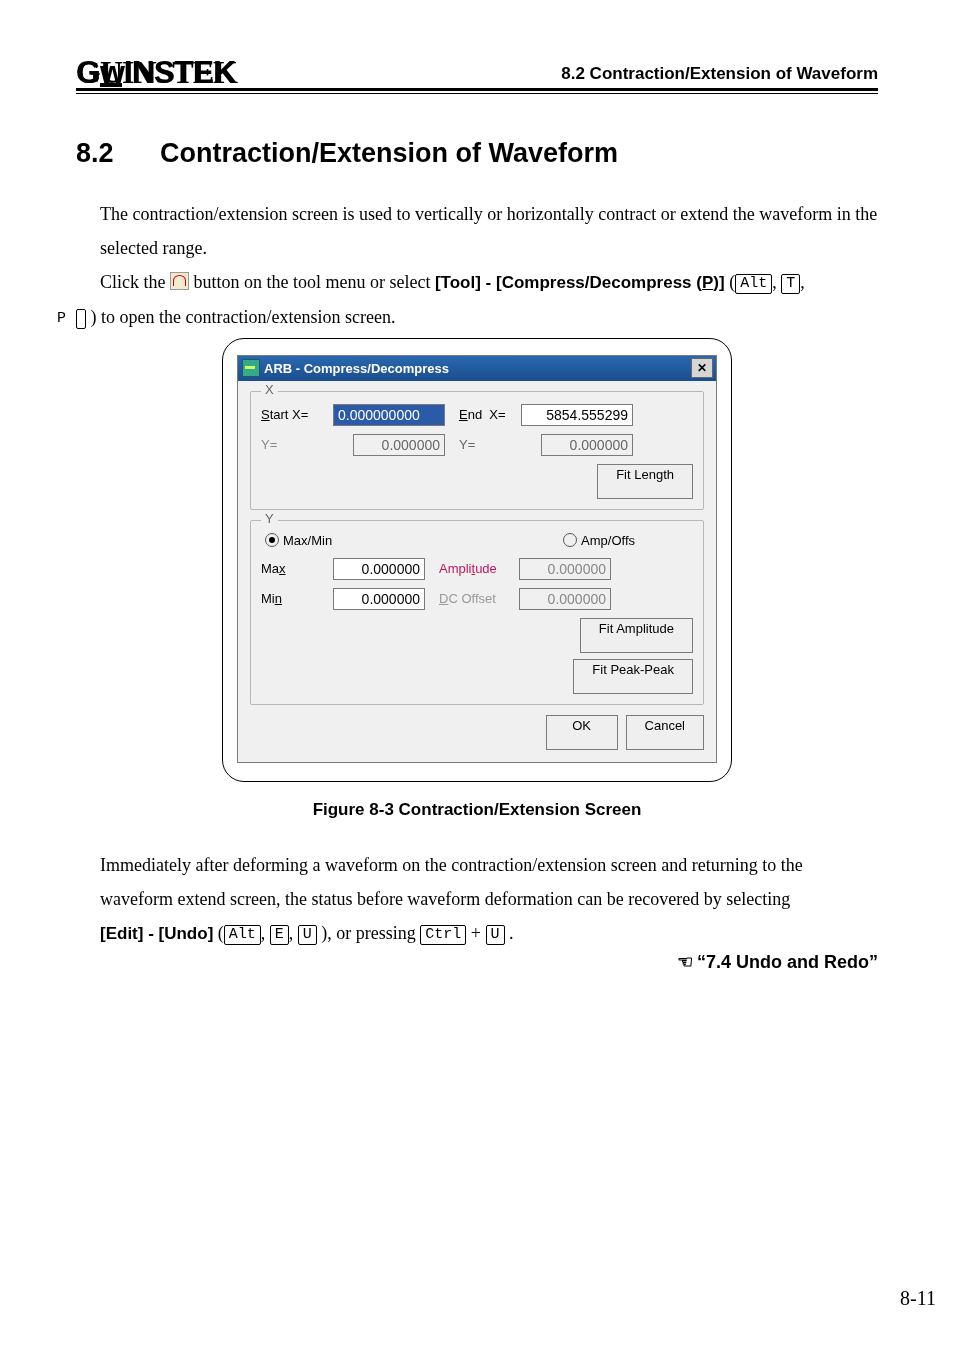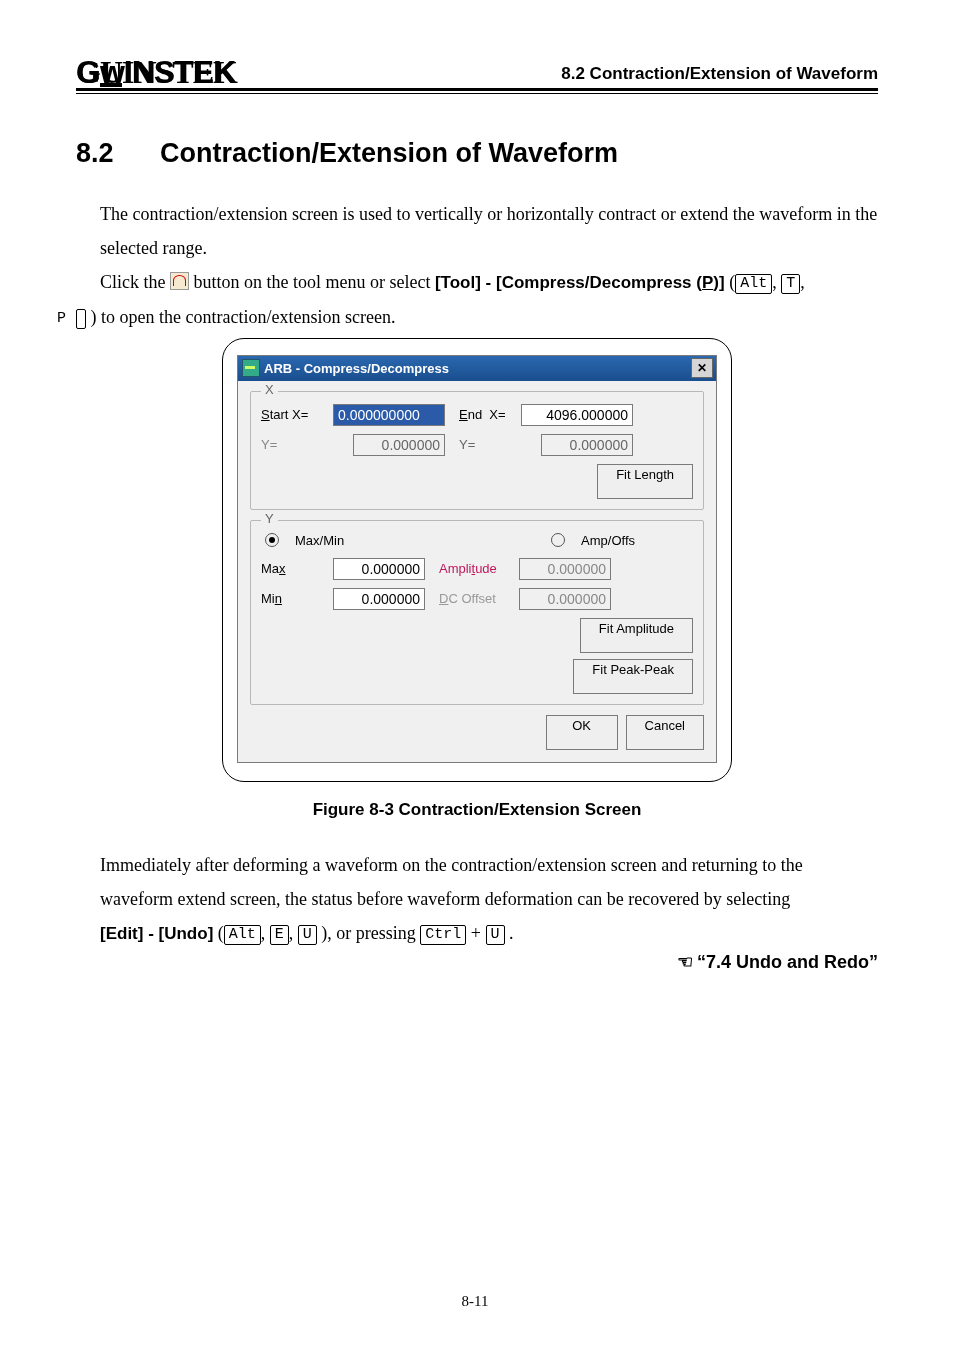"4096.000000" span.txt { text: 4096.000000 -> 5854.555299 }
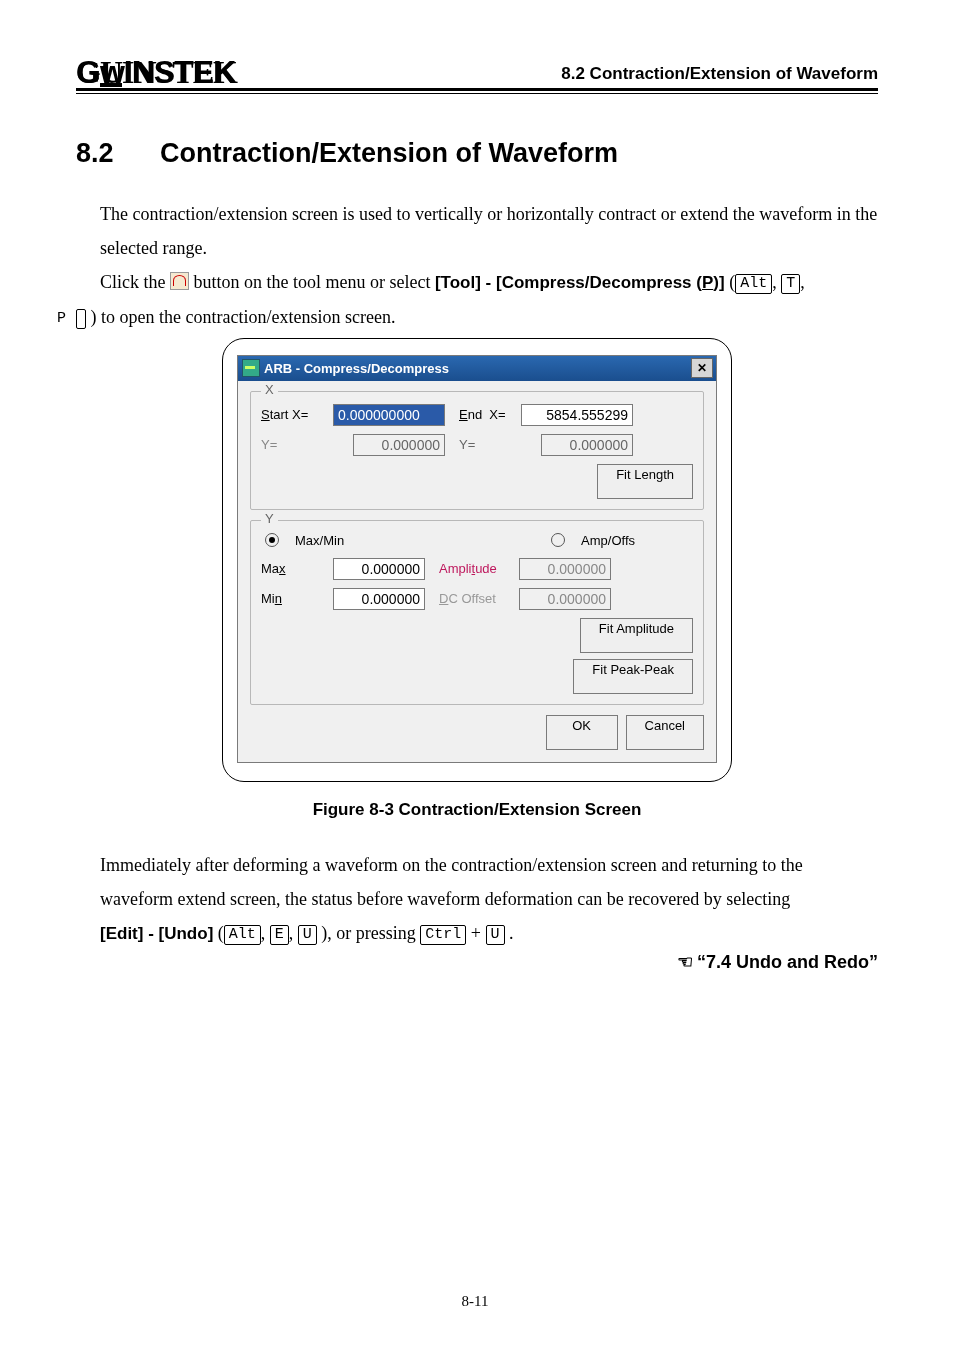"Max/Min" .radio { gap: 16px -> 4px }
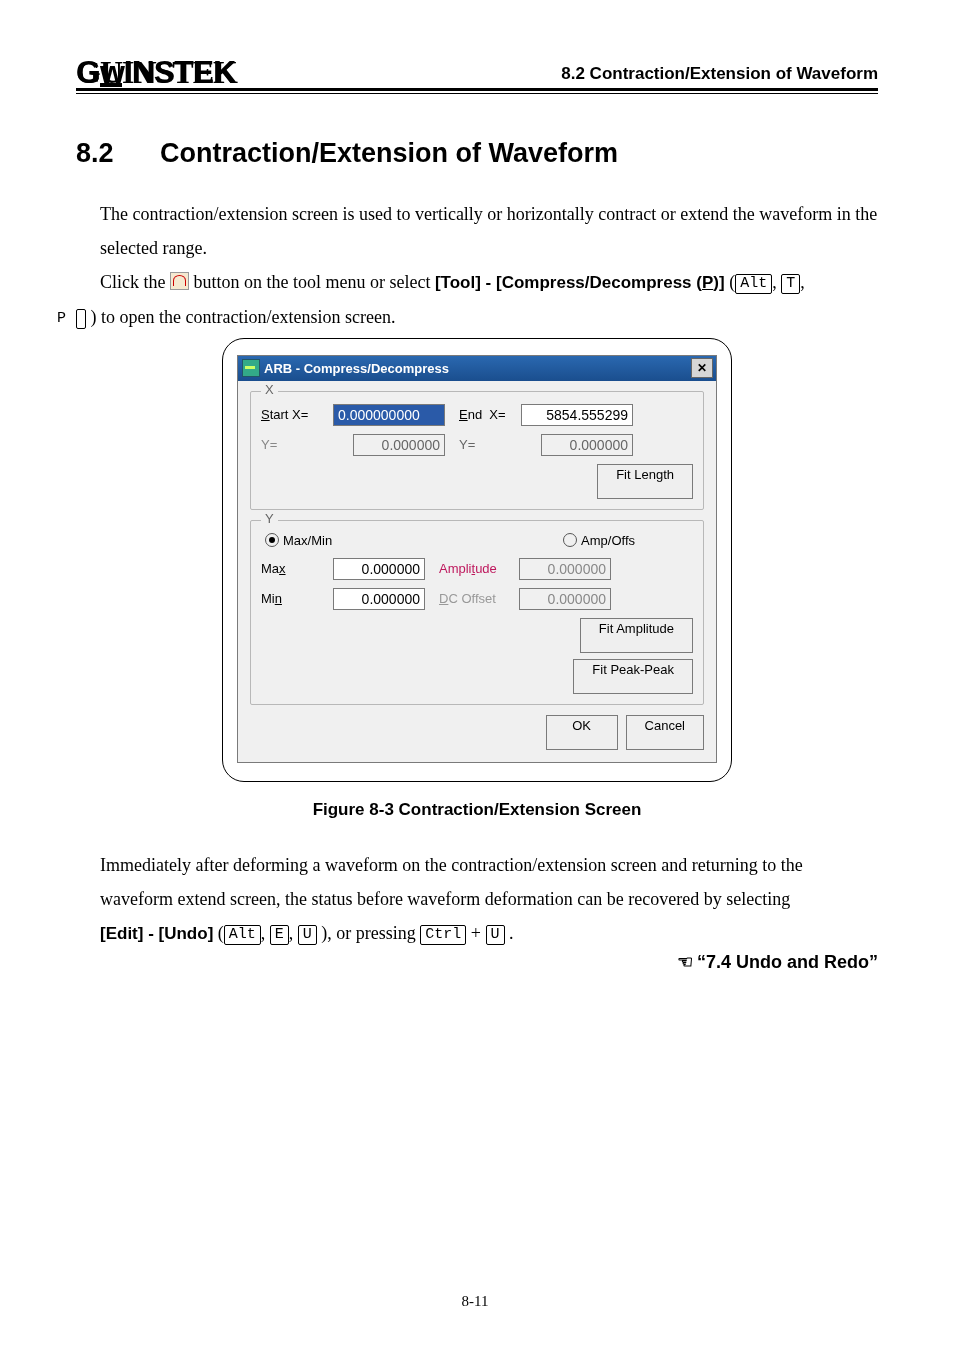"8-11" .pnum { font-size: 15px -> 20px; right: 4px -> 18px; text-align: center -> right }
